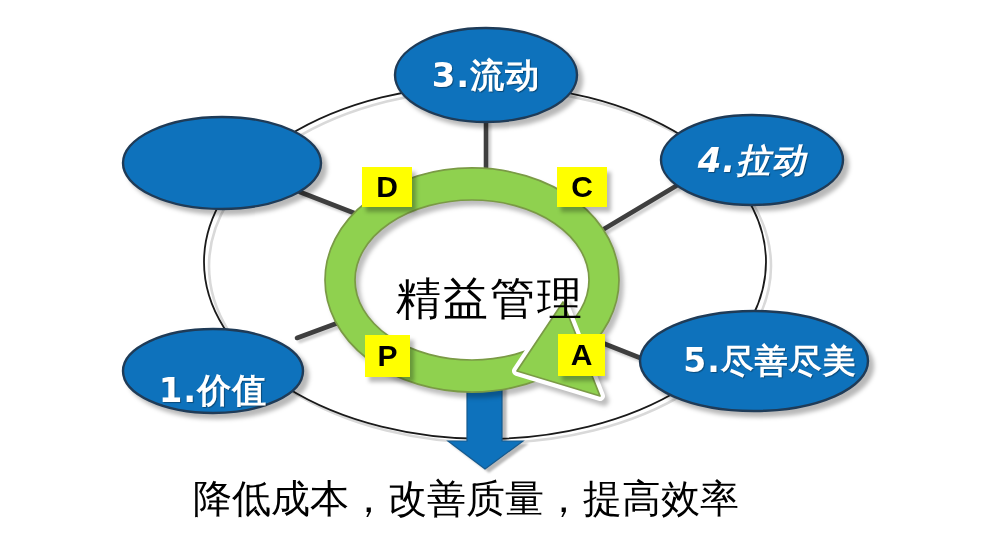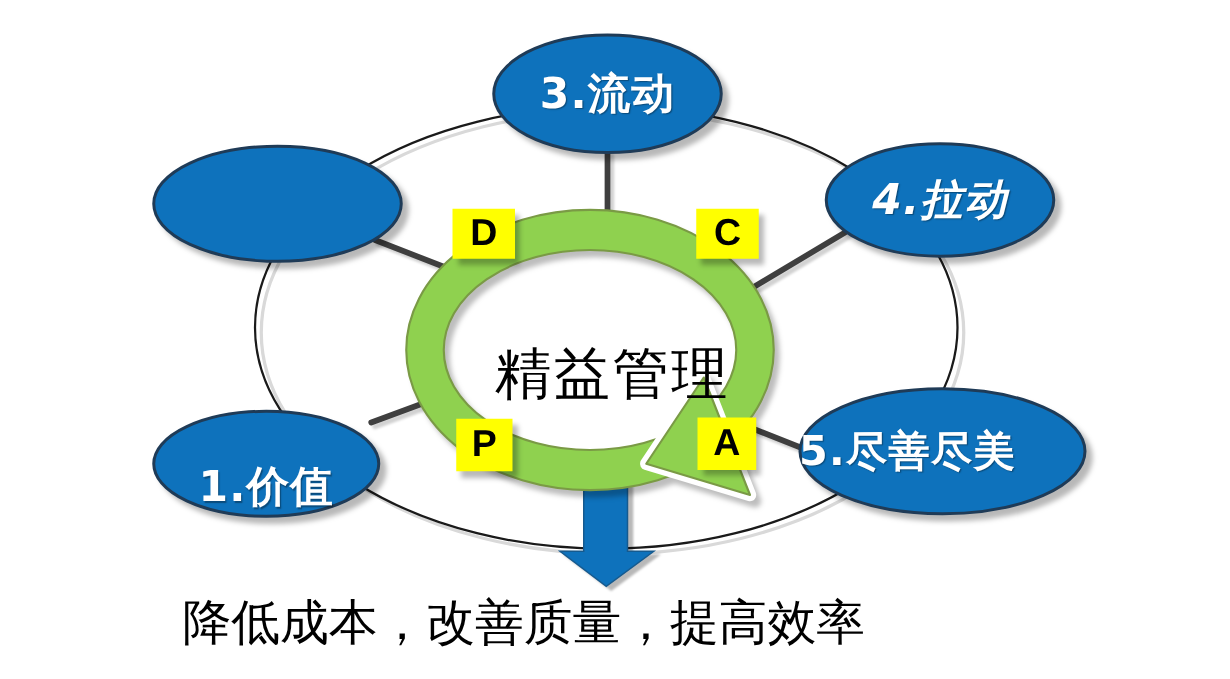"5.尽善尽美" div.node-label { left: 606px -> 650px }
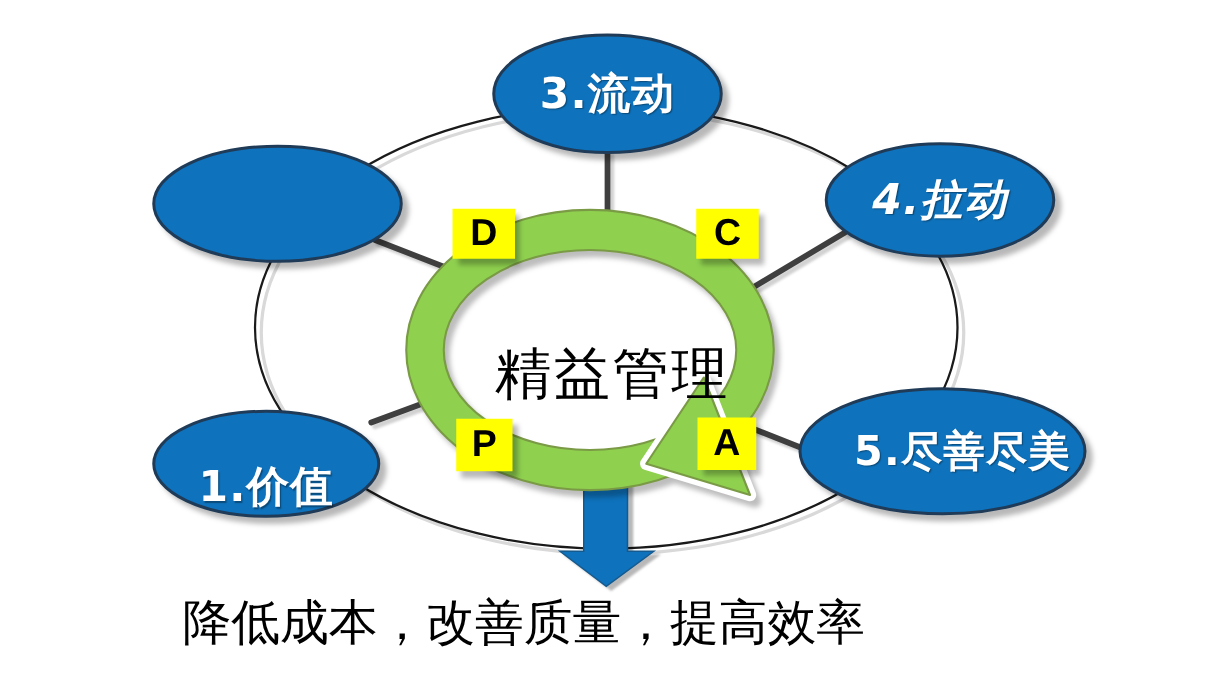"降低成本，改善质量，提高效率" .caption { text-align: left -> center }
